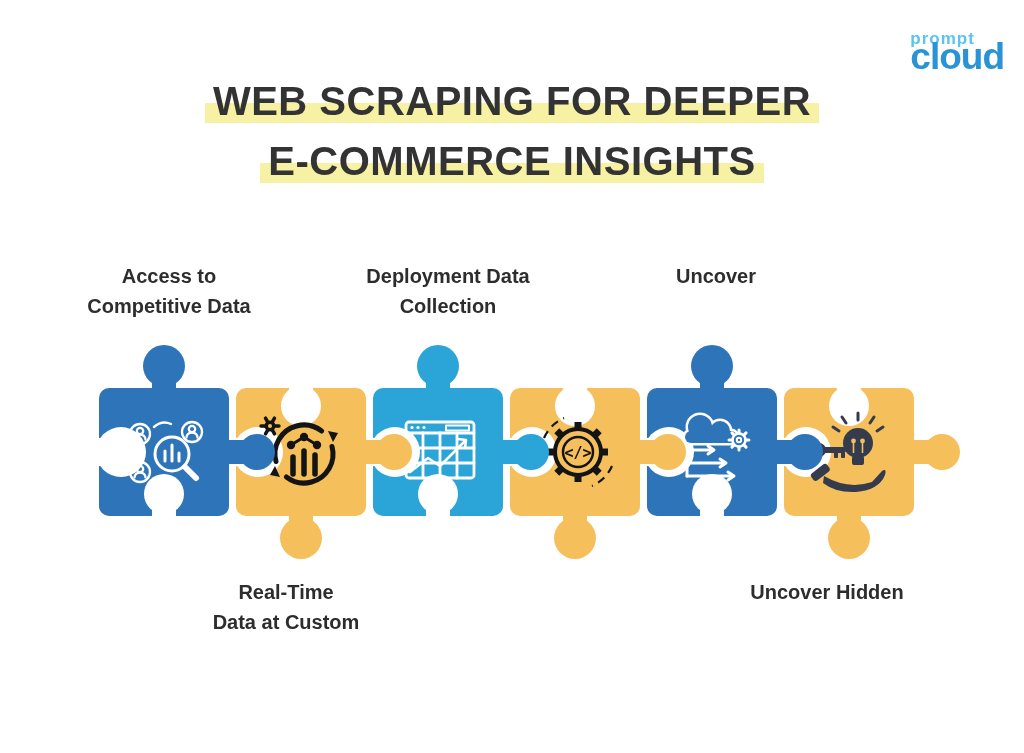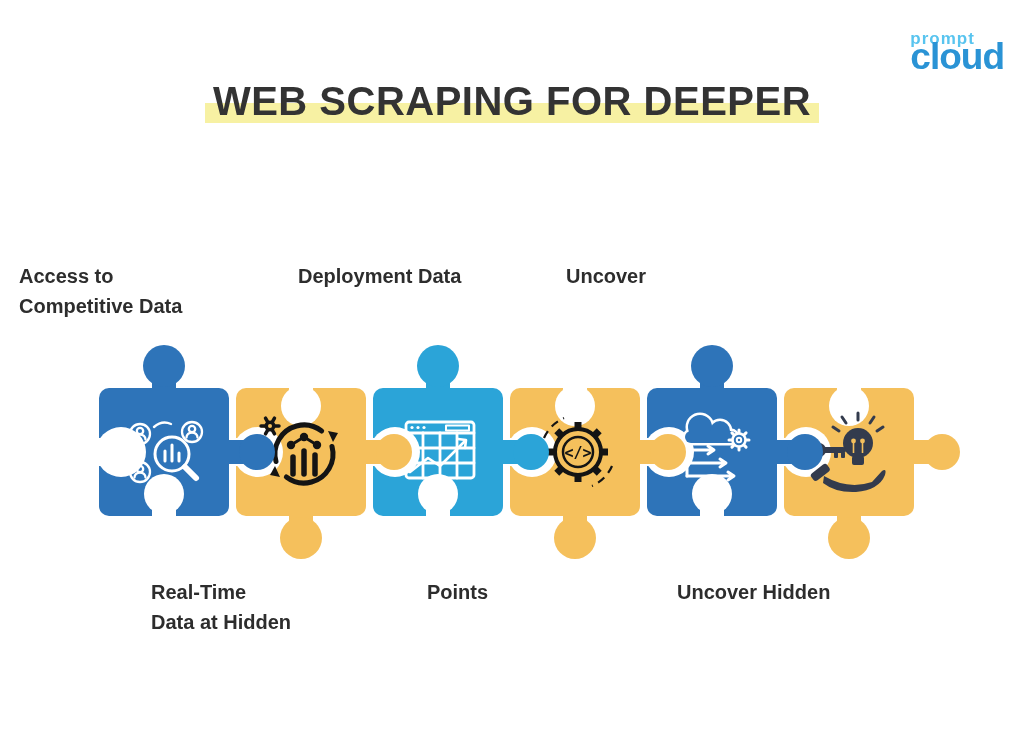"E-COMMERCE INSIGHTS" span.line { html: none -> <span><span>E-COMMERCE INSIGHTS</span></span> }
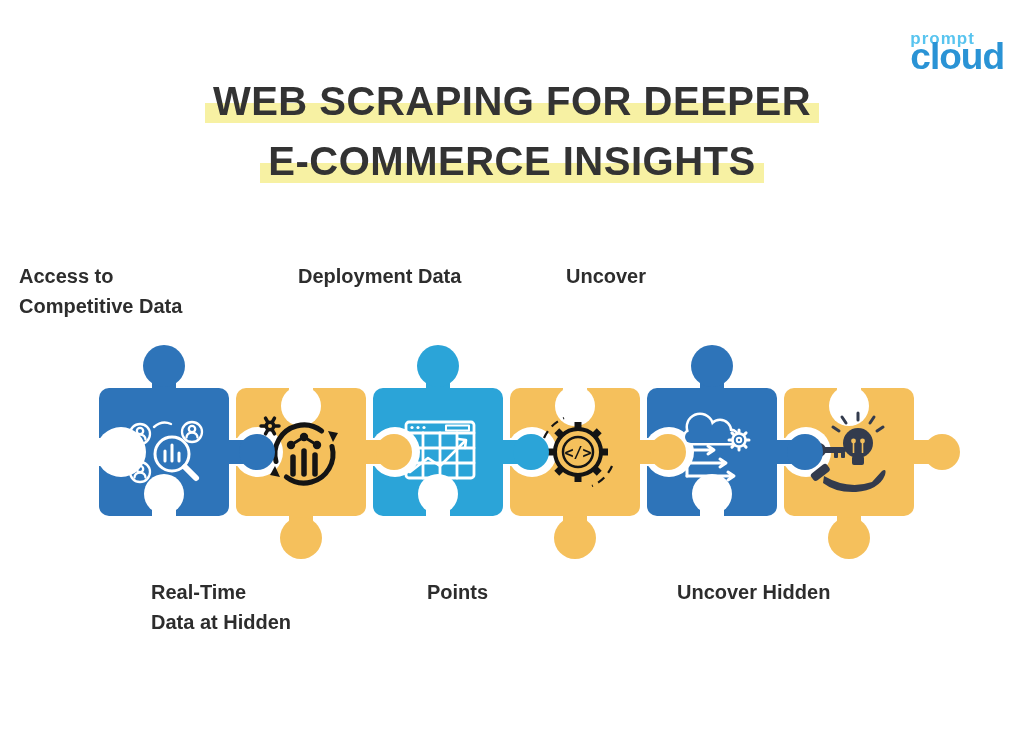"Access to" .blabel { text-align: none -> center }
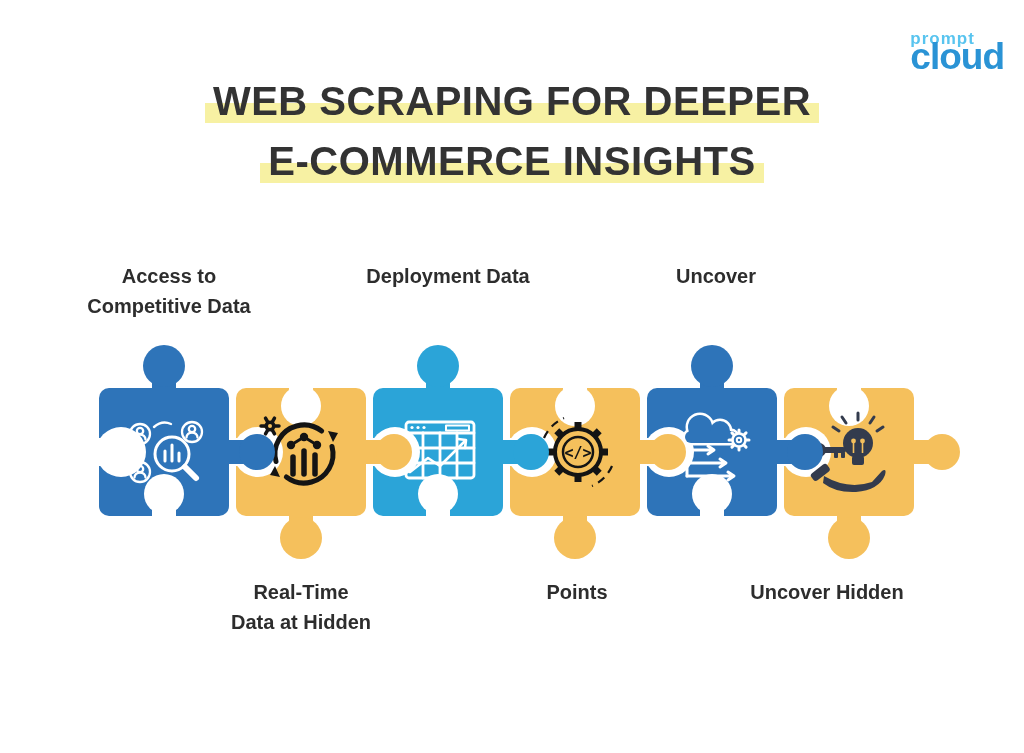"Collection" span { html: none -> <span>Collection</span> }
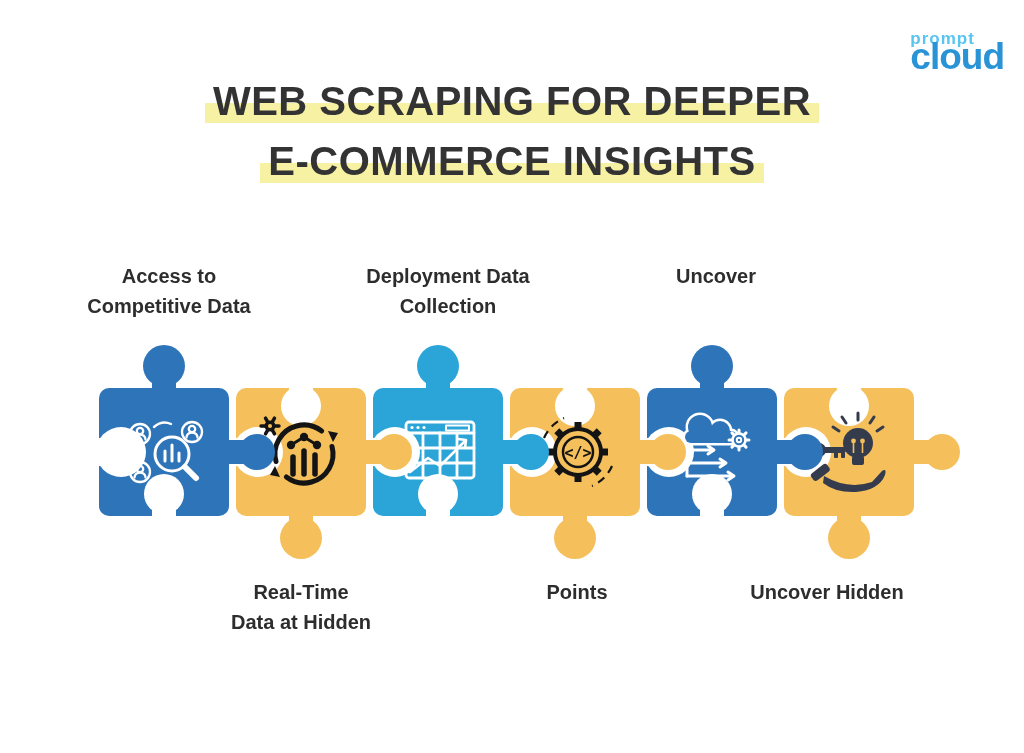"Real-Time" div.blabel { left: 301px -> 286px }
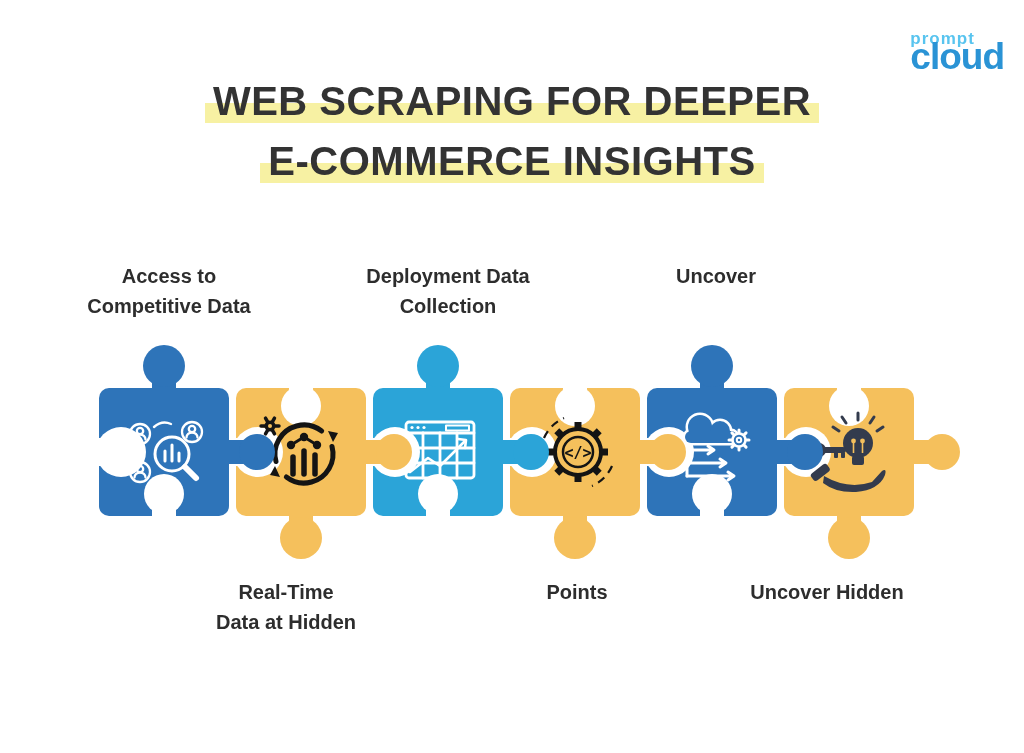"Points" span { html: <span>Points</span> -> none }
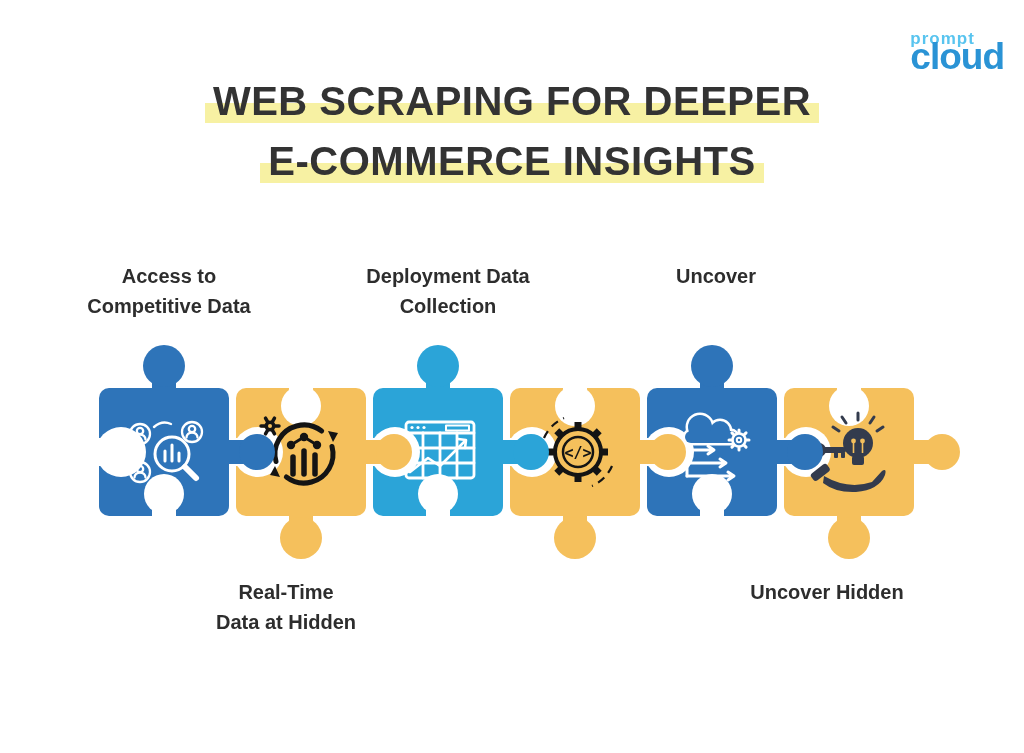"Data at Hidden" span { text: Hidden -> Custom }
